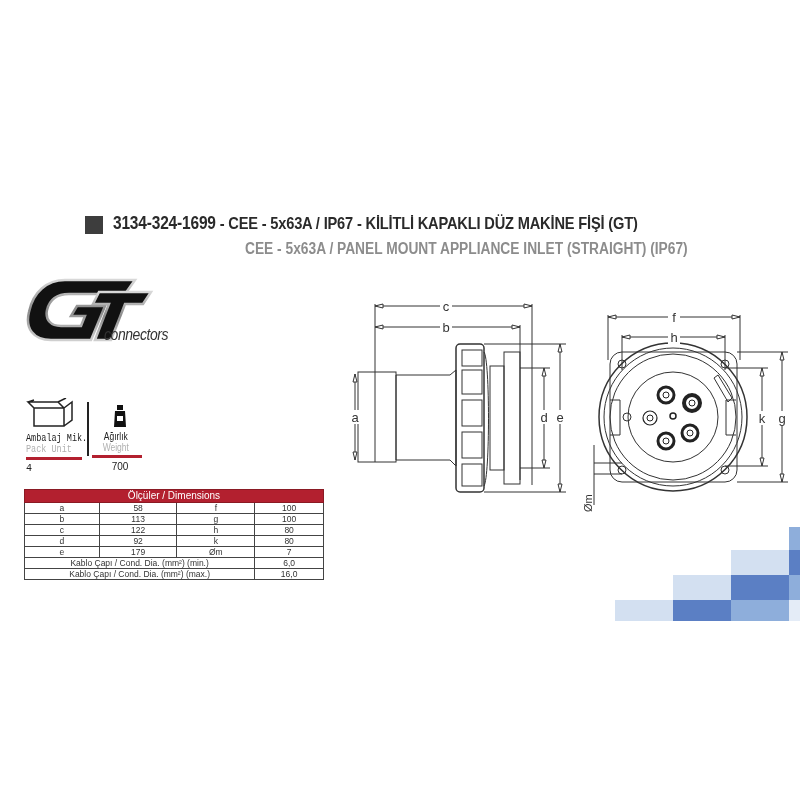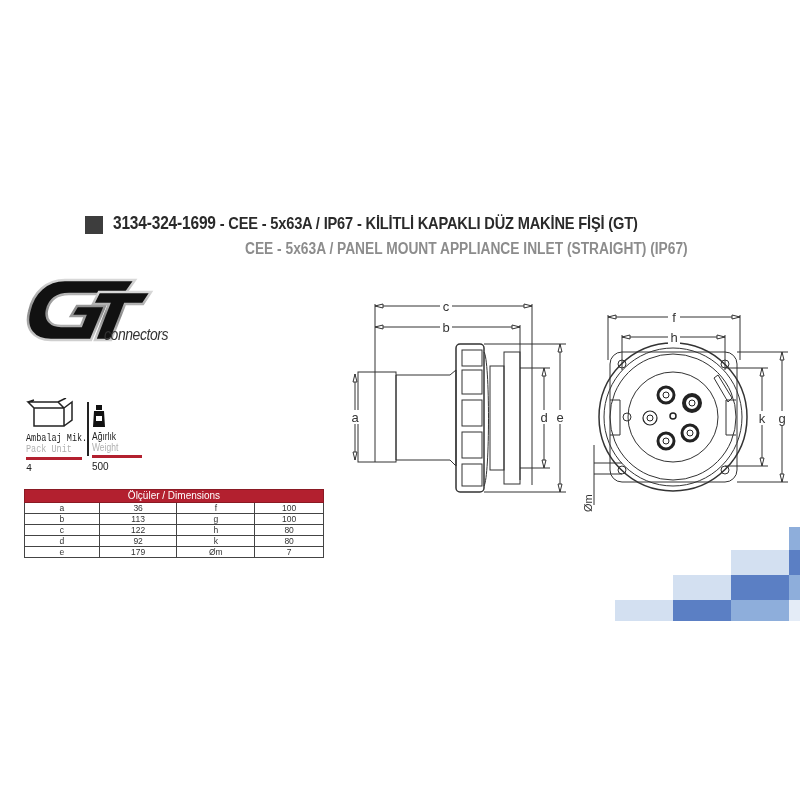"Ağırlık" div.abs { text-align: none -> center }
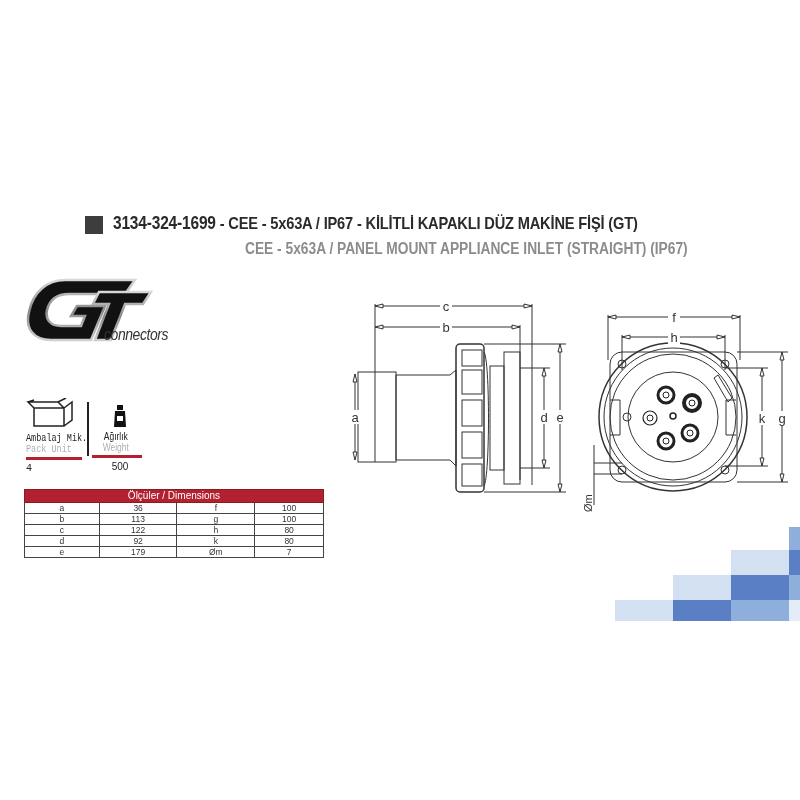"500" div.info-val { text: 500 -> 700 }
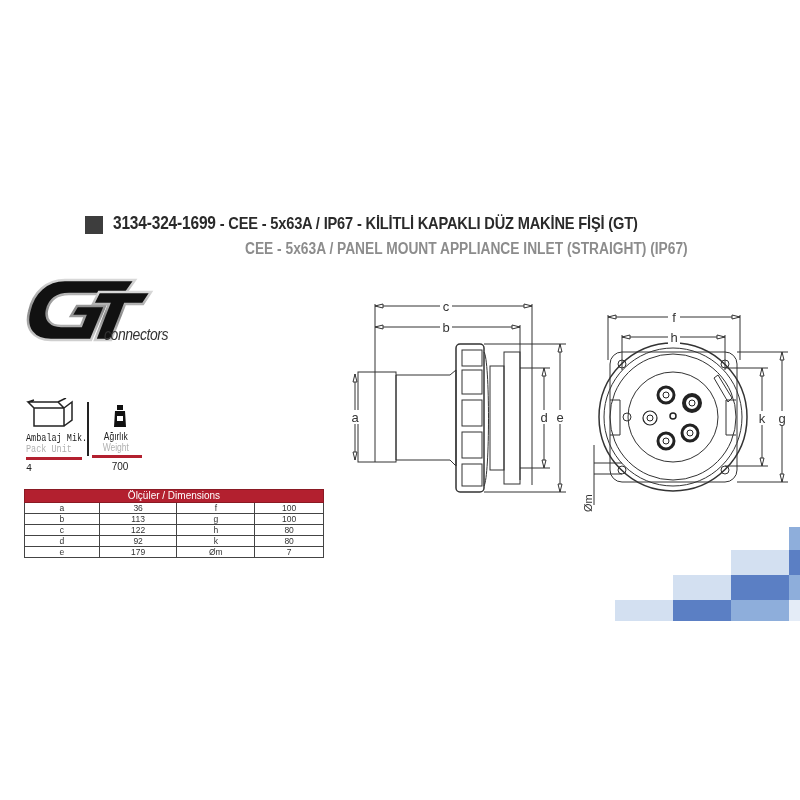"36" td { text: 36 -> 58 }
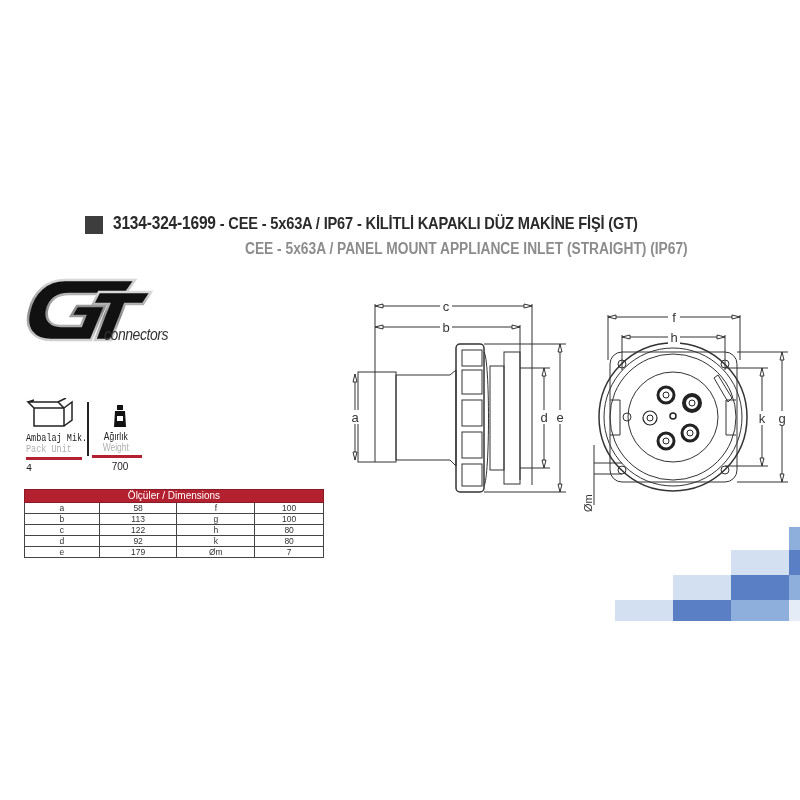"Kablo Çapı / Cond. Dia. (mm²) (min.)" tr { html: none -> <tr> <td>Kablo Çapı / Cond. Dia. (mm²) (min.)</td> <td>6,0</td> </tr> }
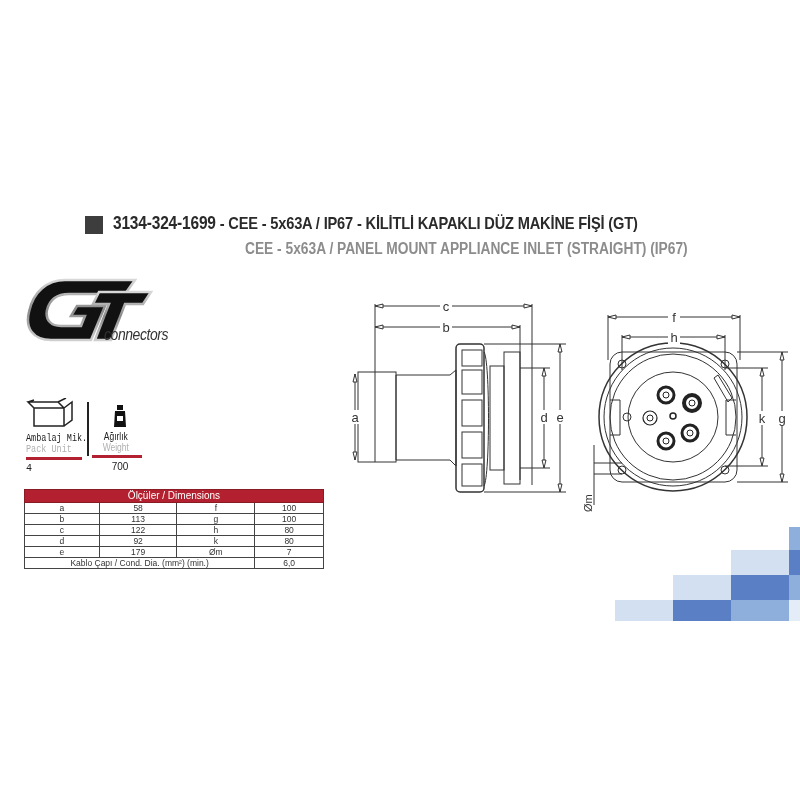"Kablo Çapı / Cond. Dia. (mm²) (max.)" tr { html: none -> <tr> <td>Kablo Çapı / Cond. Dia. (mm²) (max.)</td> <td>16,0</td> </tr> }
